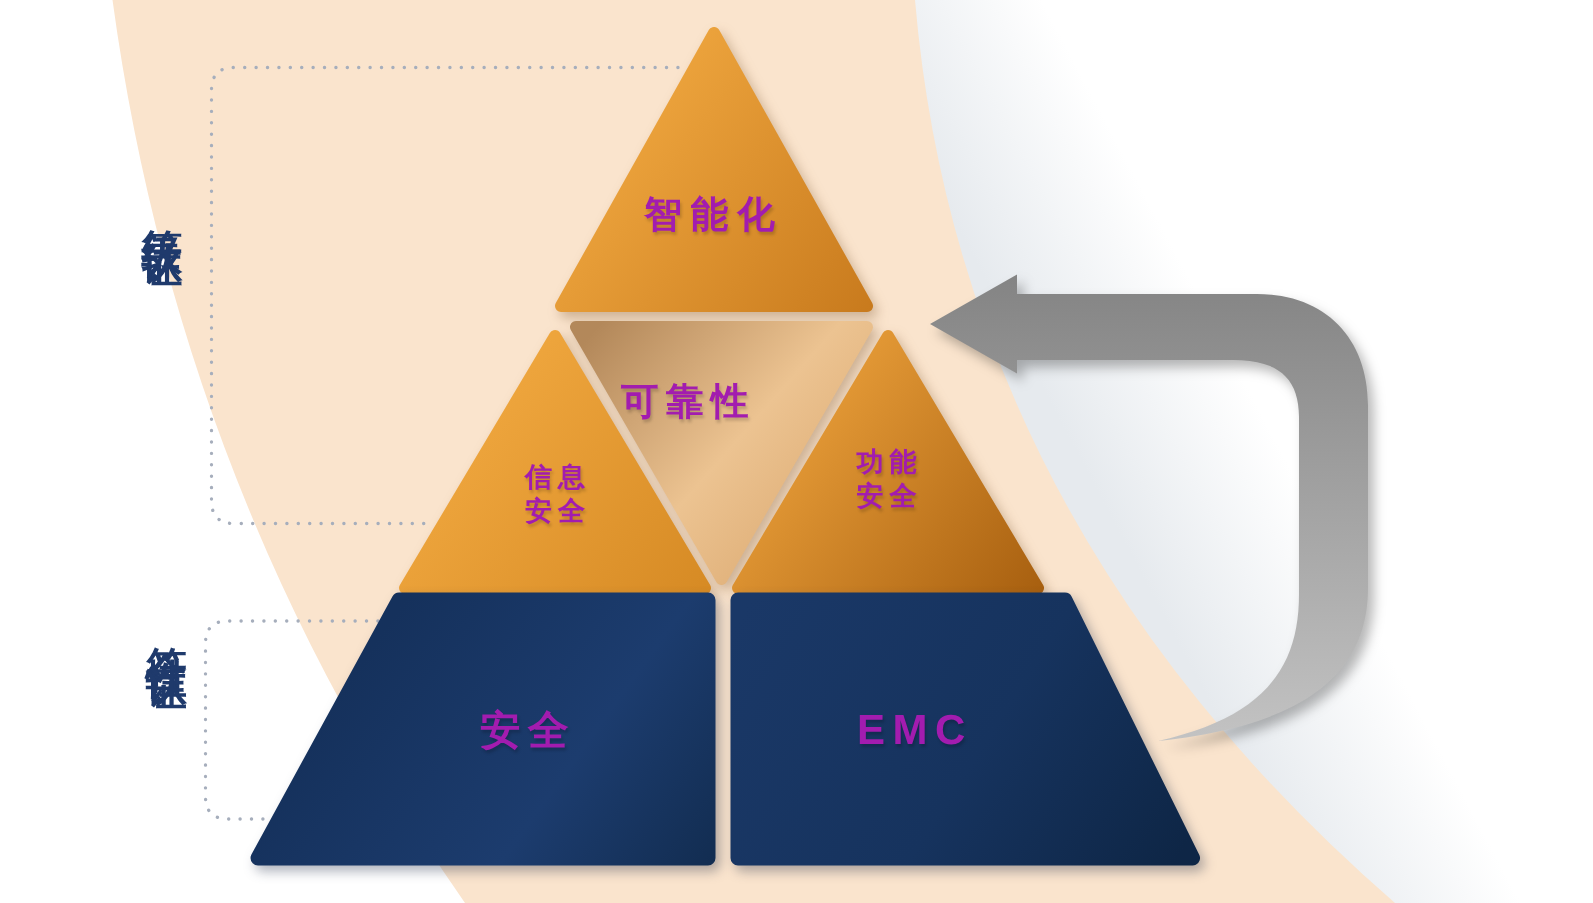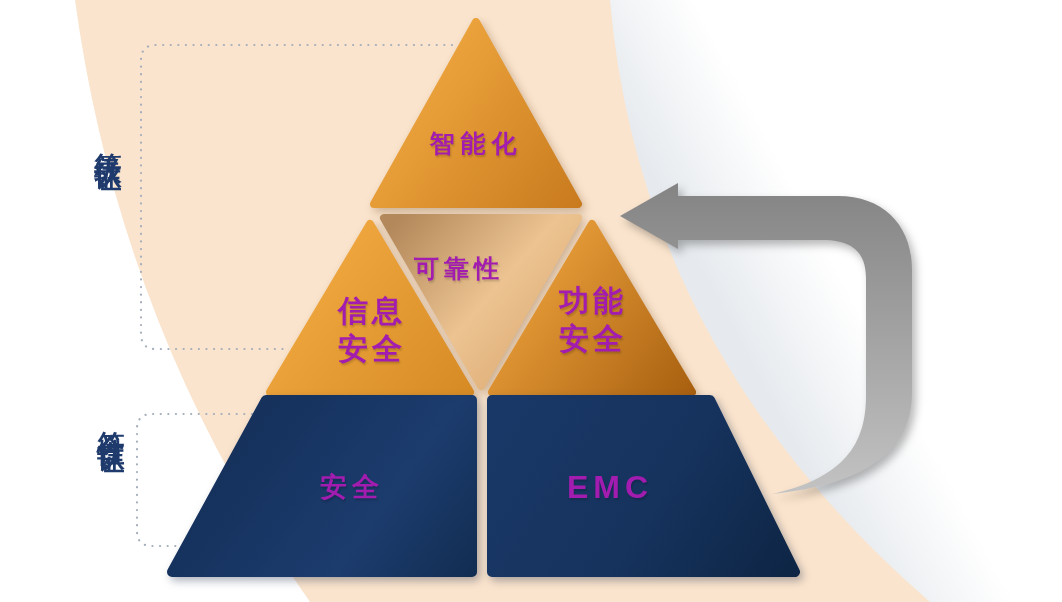"信息" .lbl-mid { font-size: 30px -> 18px }
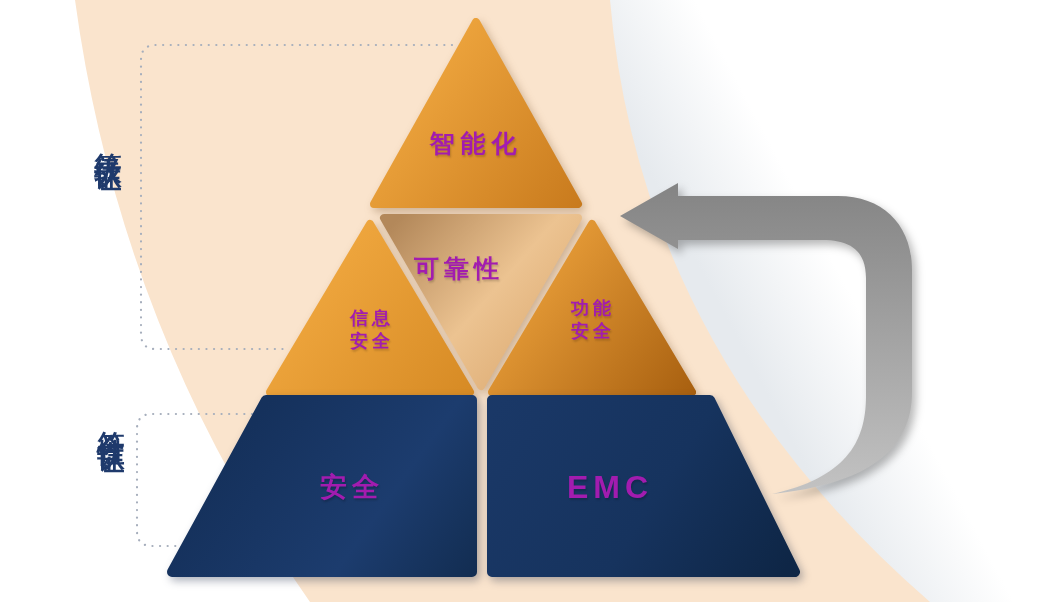"EMC" .lbl-emc { font-size: 32px -> 28px }
